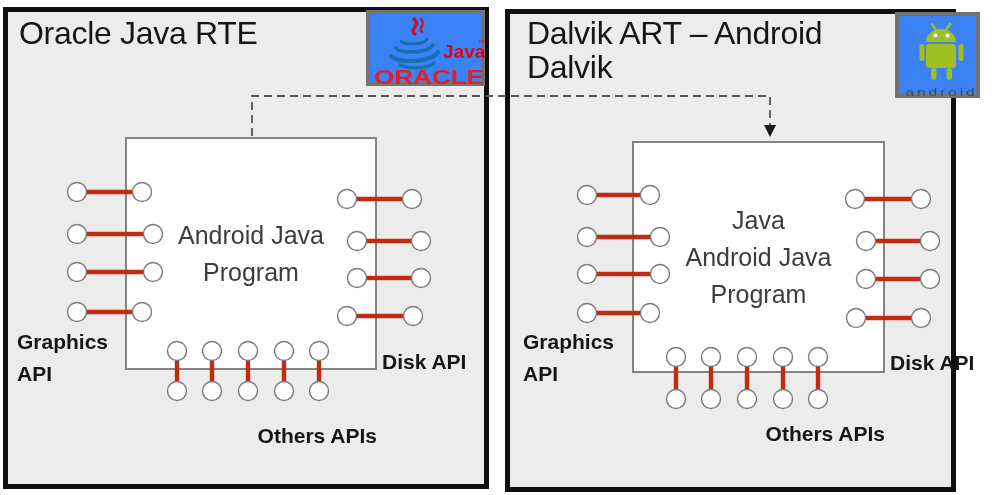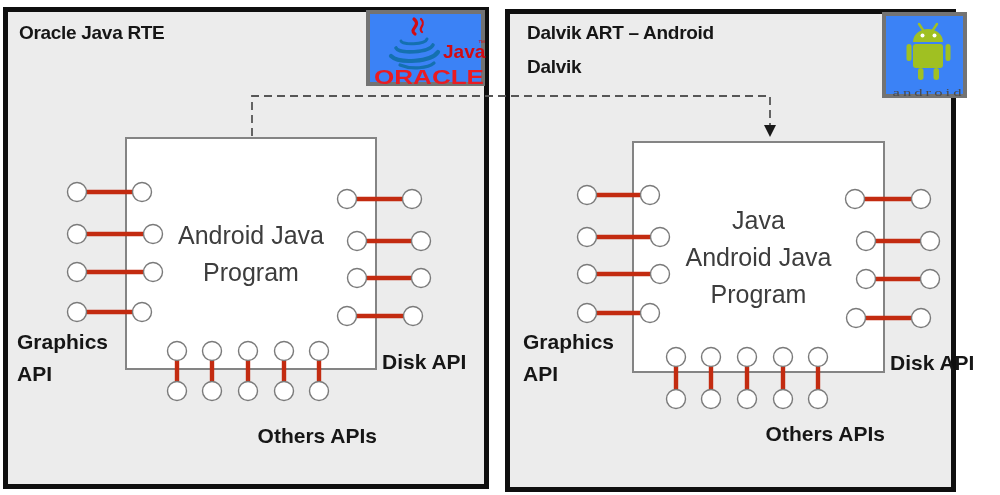"Oracle Java RTE" .panel-title { font-size: 19px -> 32px; font-weight: bold -> normal }
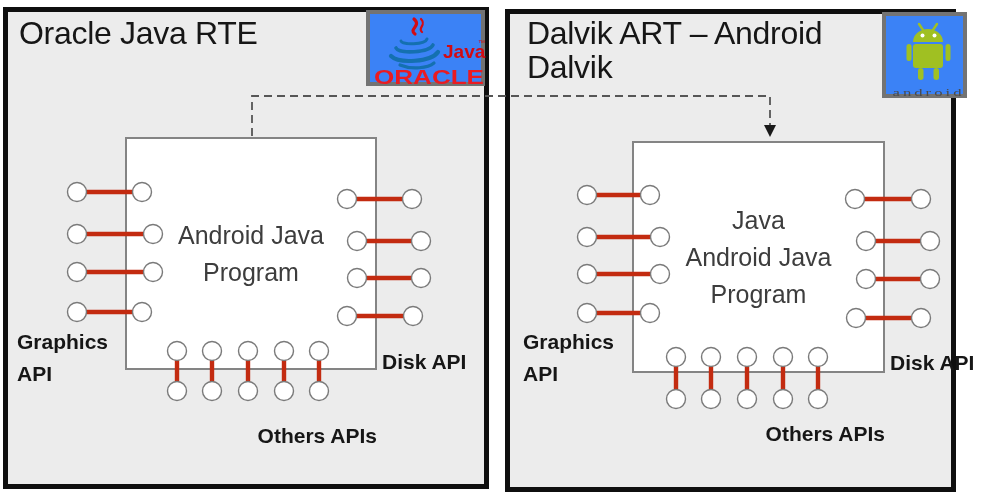"android" div.logo-box { font-family: Liberation Serif, serif -> none; left: 372px -> 385px }
